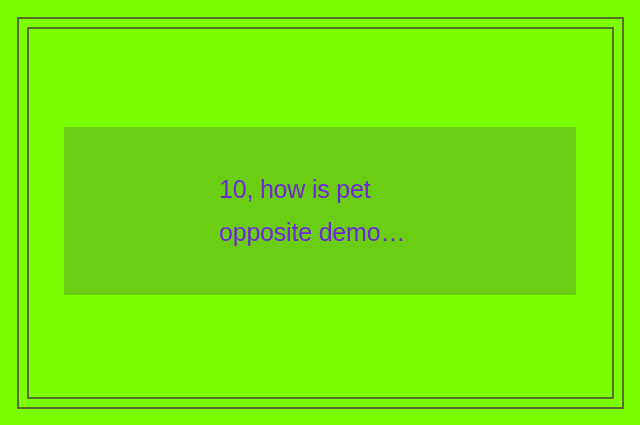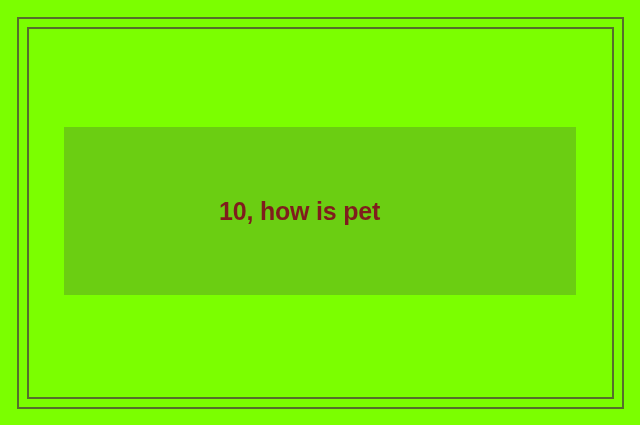"10, how is pet" .caption-line { color: #7f1d1d -> #6d28d9; font-weight: bold -> normal }
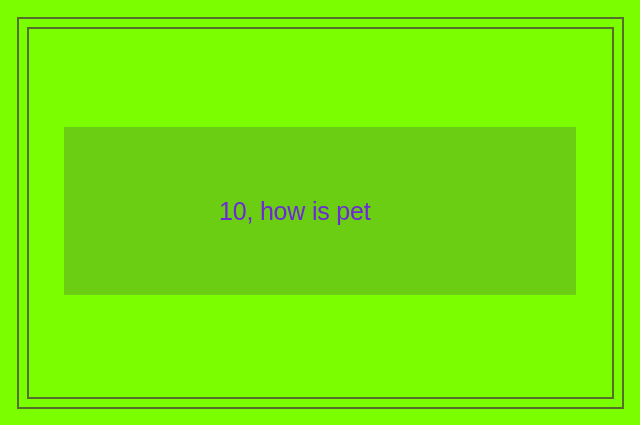"opposite demo…" div.caption-line { html: none -> <div>opposite demo…</div> }
